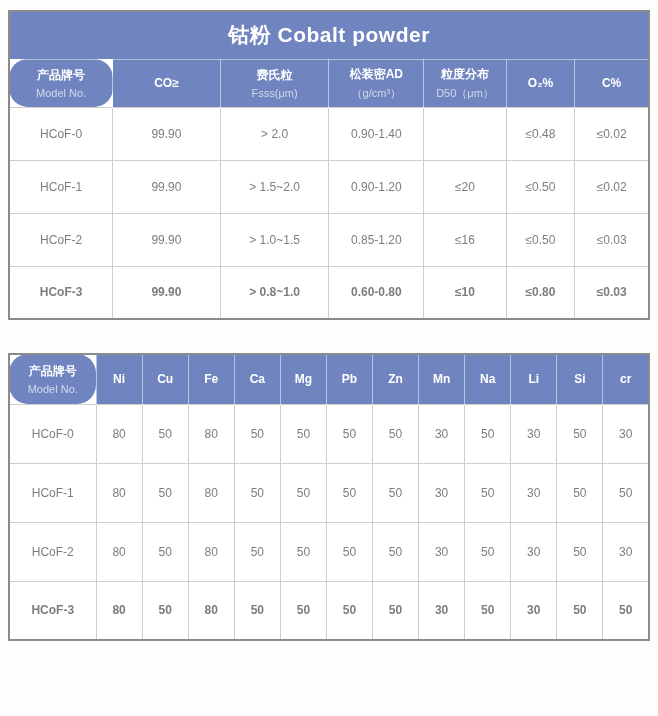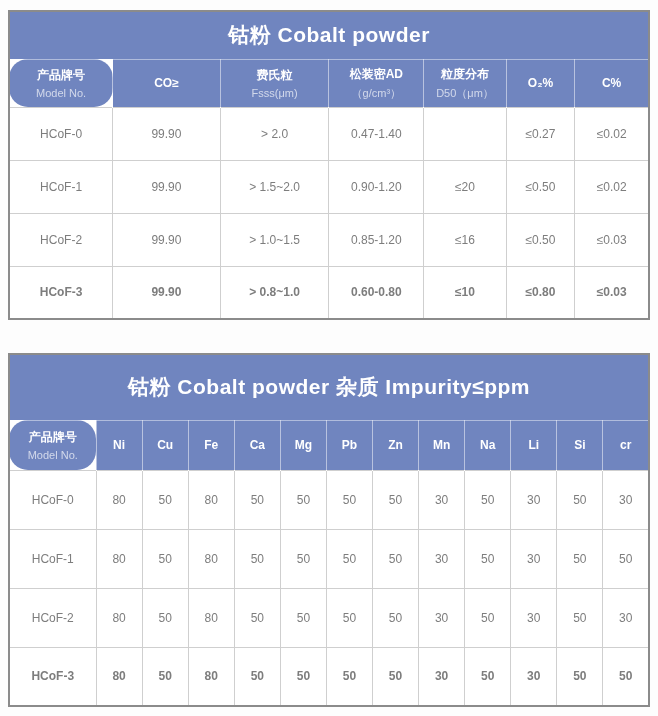"0.47-1.40" td { text: 0.47-1.40 -> 0.90-1.40 }
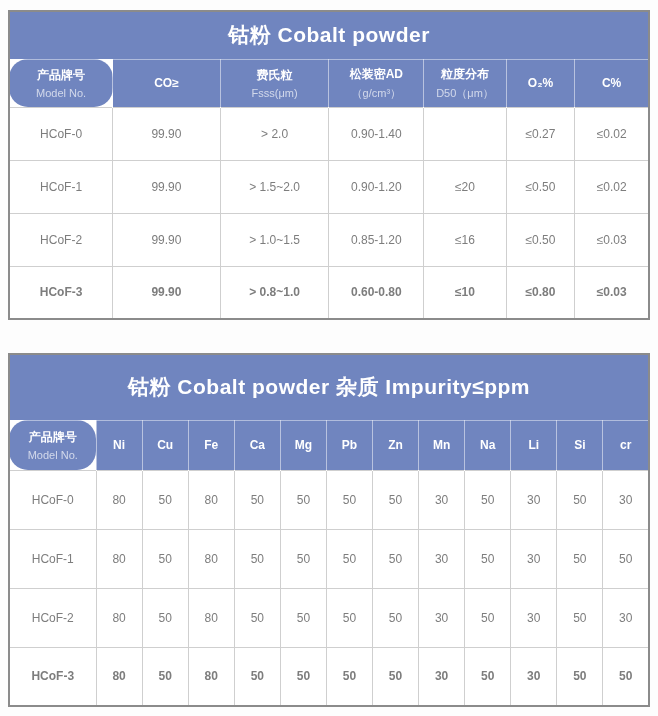"≤0.27" td { text: 0.27 -> 0.48 }
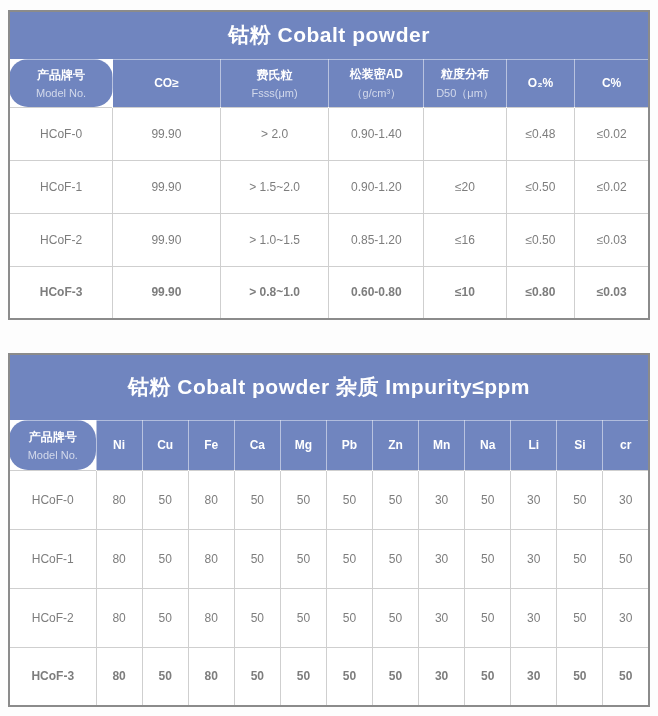"钴粉 Cobalt powder 杂质 Impurity≤ppm" tr { html: <tr> <th>钴粉 Cobalt powder 杂质 Impurity≤ppm</th> </tr> -> none }
